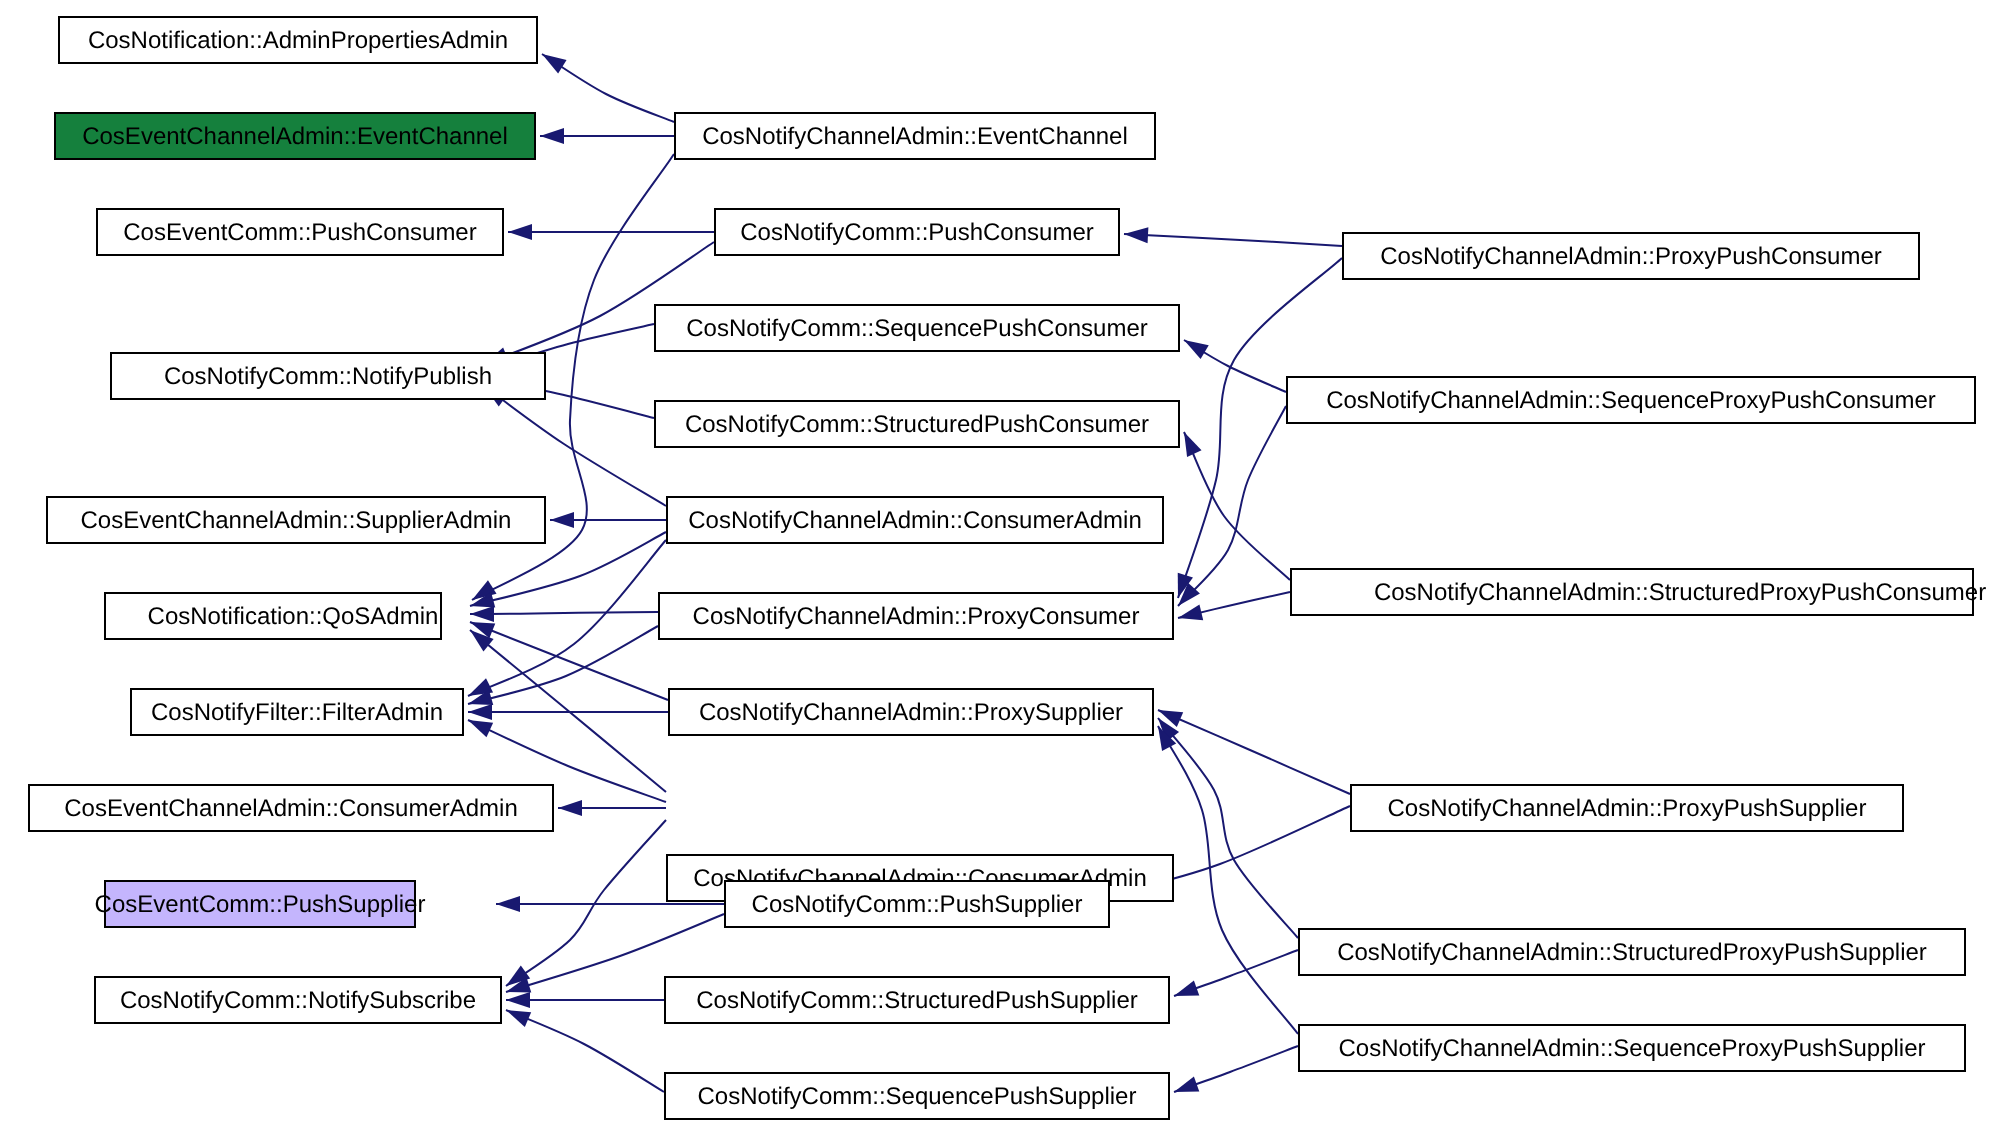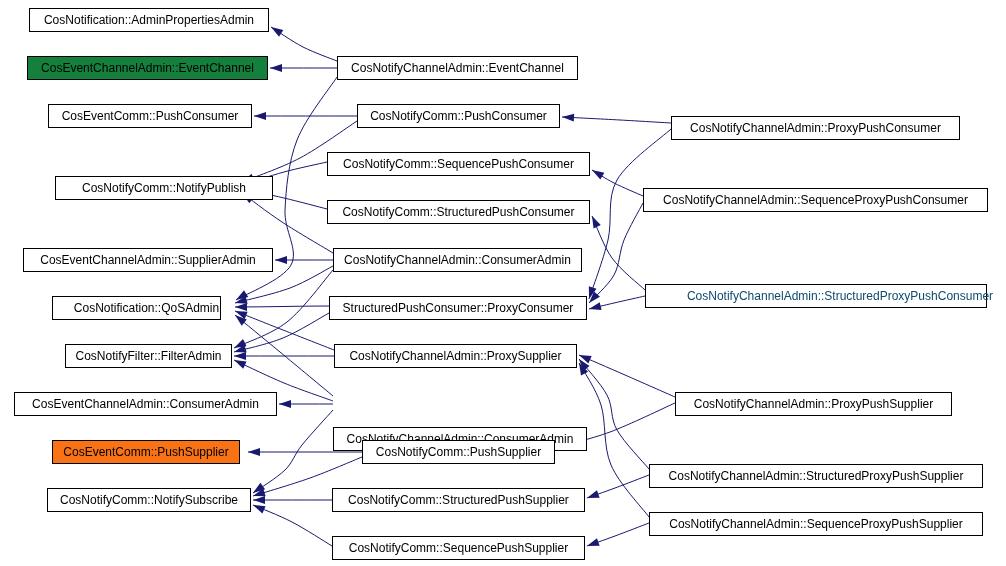"CosNotifyChannelAdmin::StructuredProxyPushConsum" div.node { color: #0c4a6e -> #000000 }
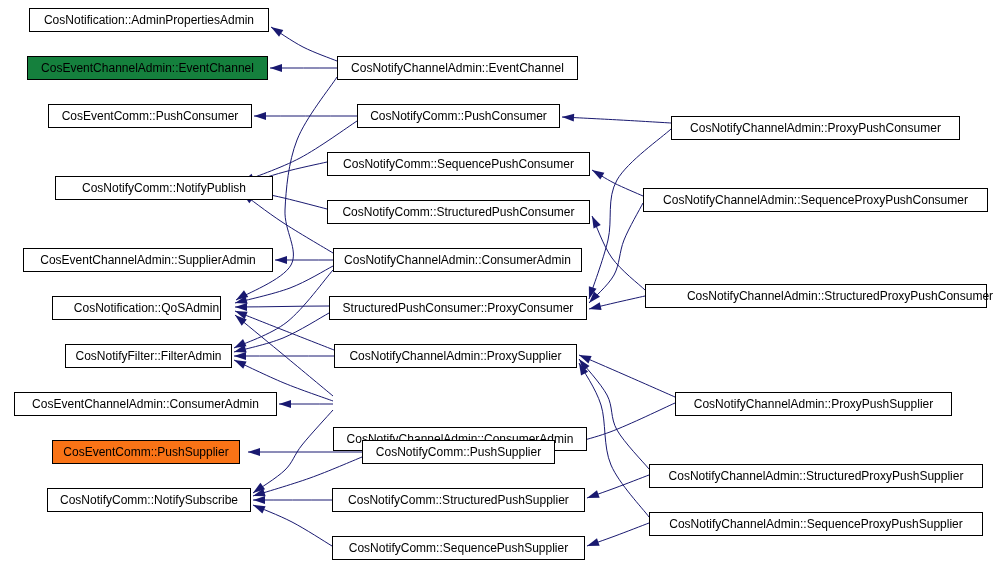"StructuredPushConsumer::ProxyConsumer" div.node { text: StructuredPushConsumer::ProxyConsumer -> CosNotifyChannelAdmin::ProxyConsumer }
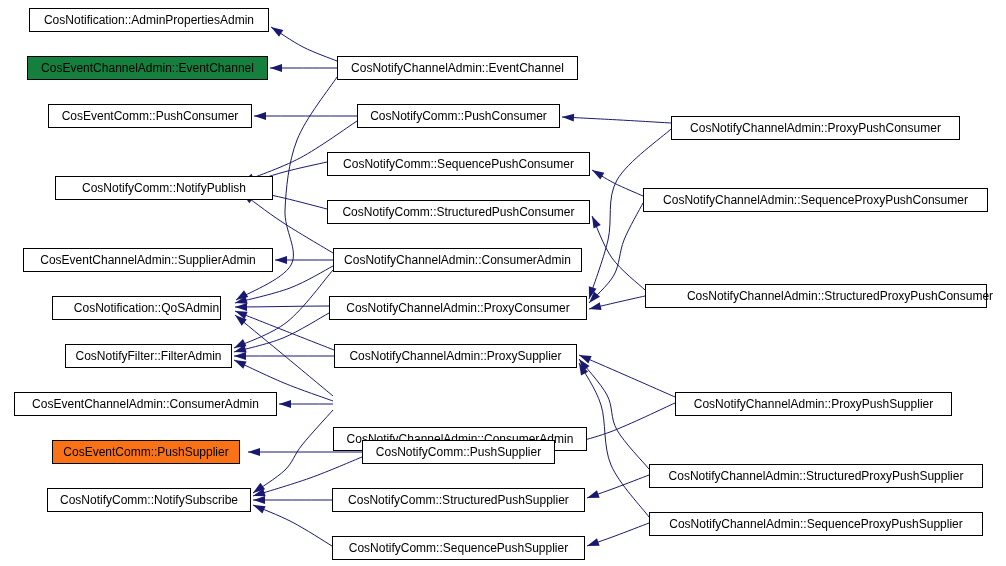"CosEventComm::PushSupplier" div.node { background: #f97316 -> #c4b5fd; width: 188px -> 156px }
